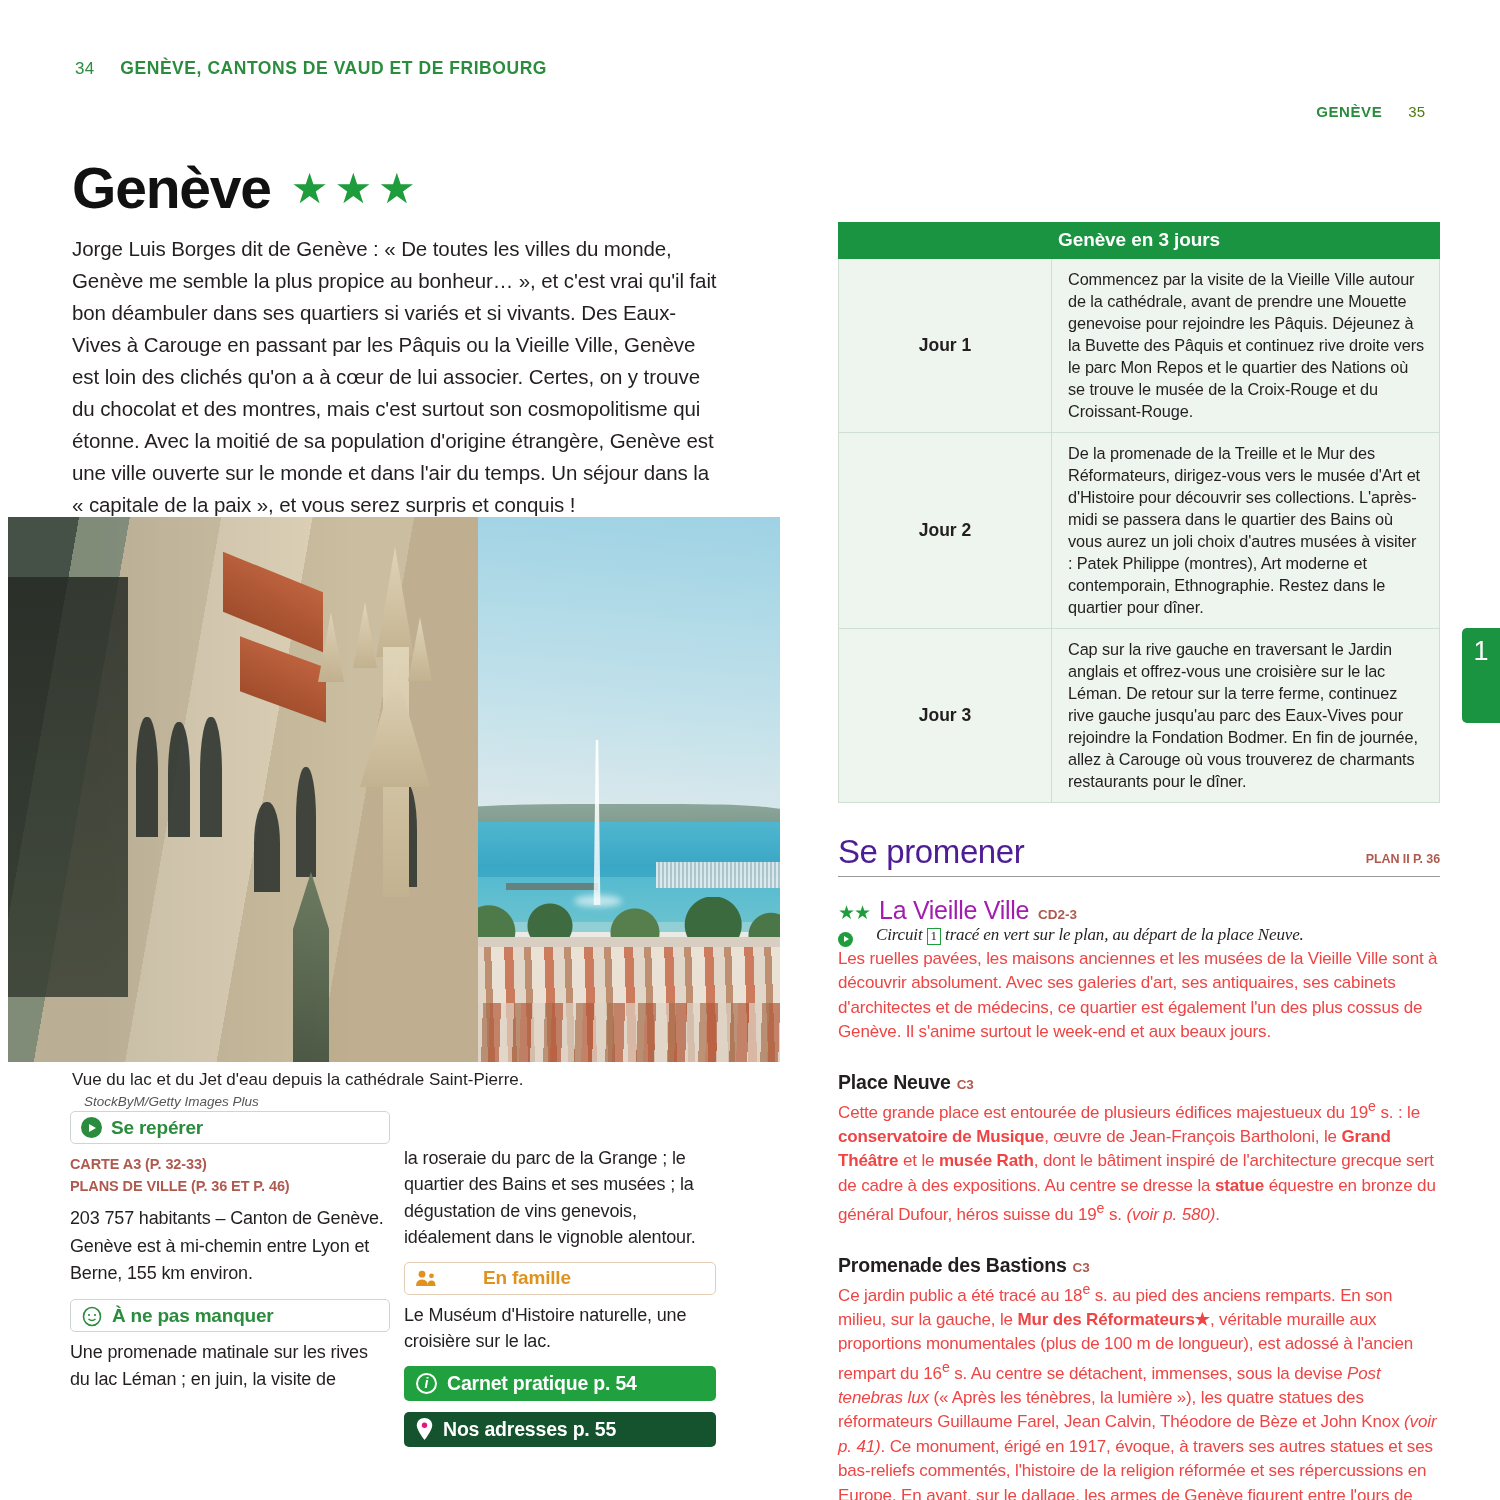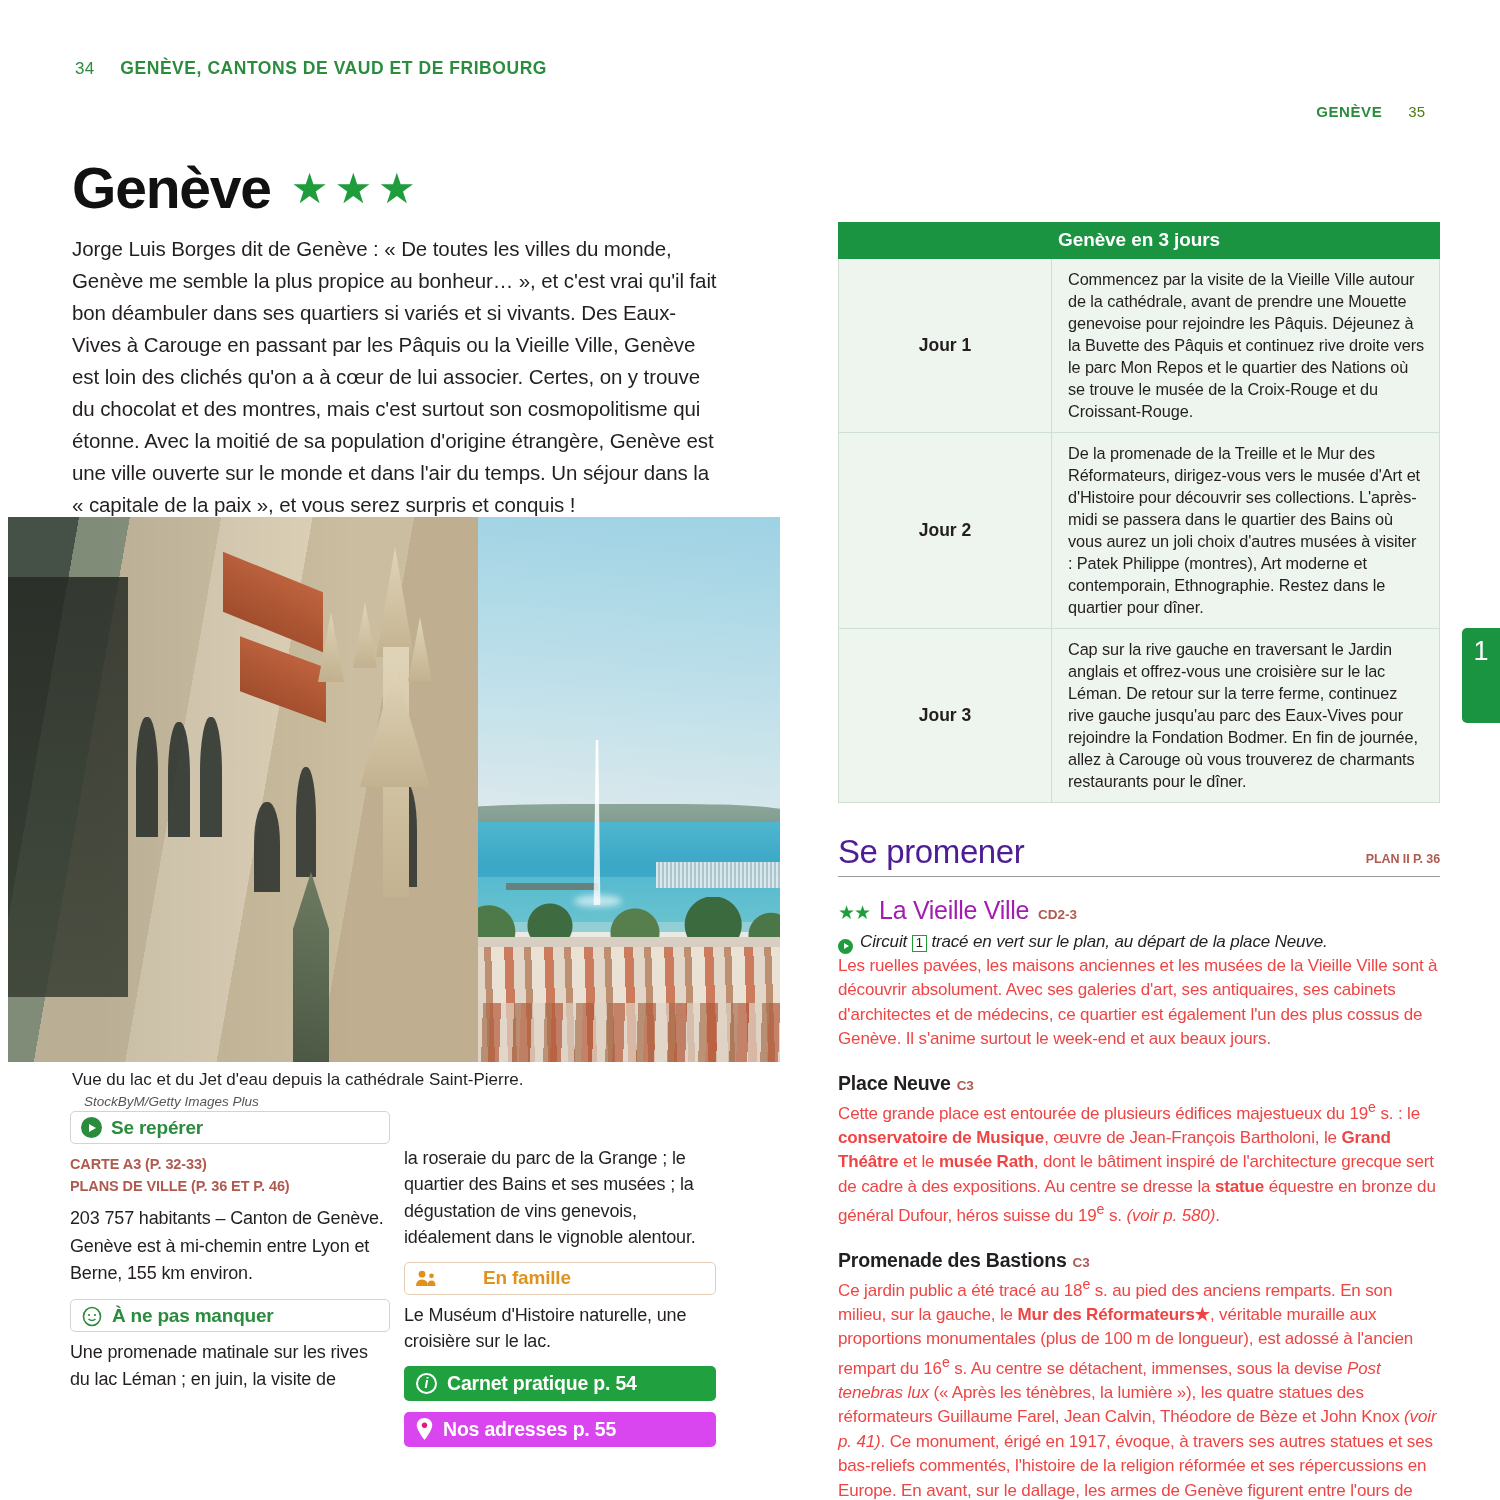"Circuit 1 tracé en vert" .circuit { font-family: none -> Liberation Serif, serif; gap: 7px -> 23px; margin-top: 7px -> none }
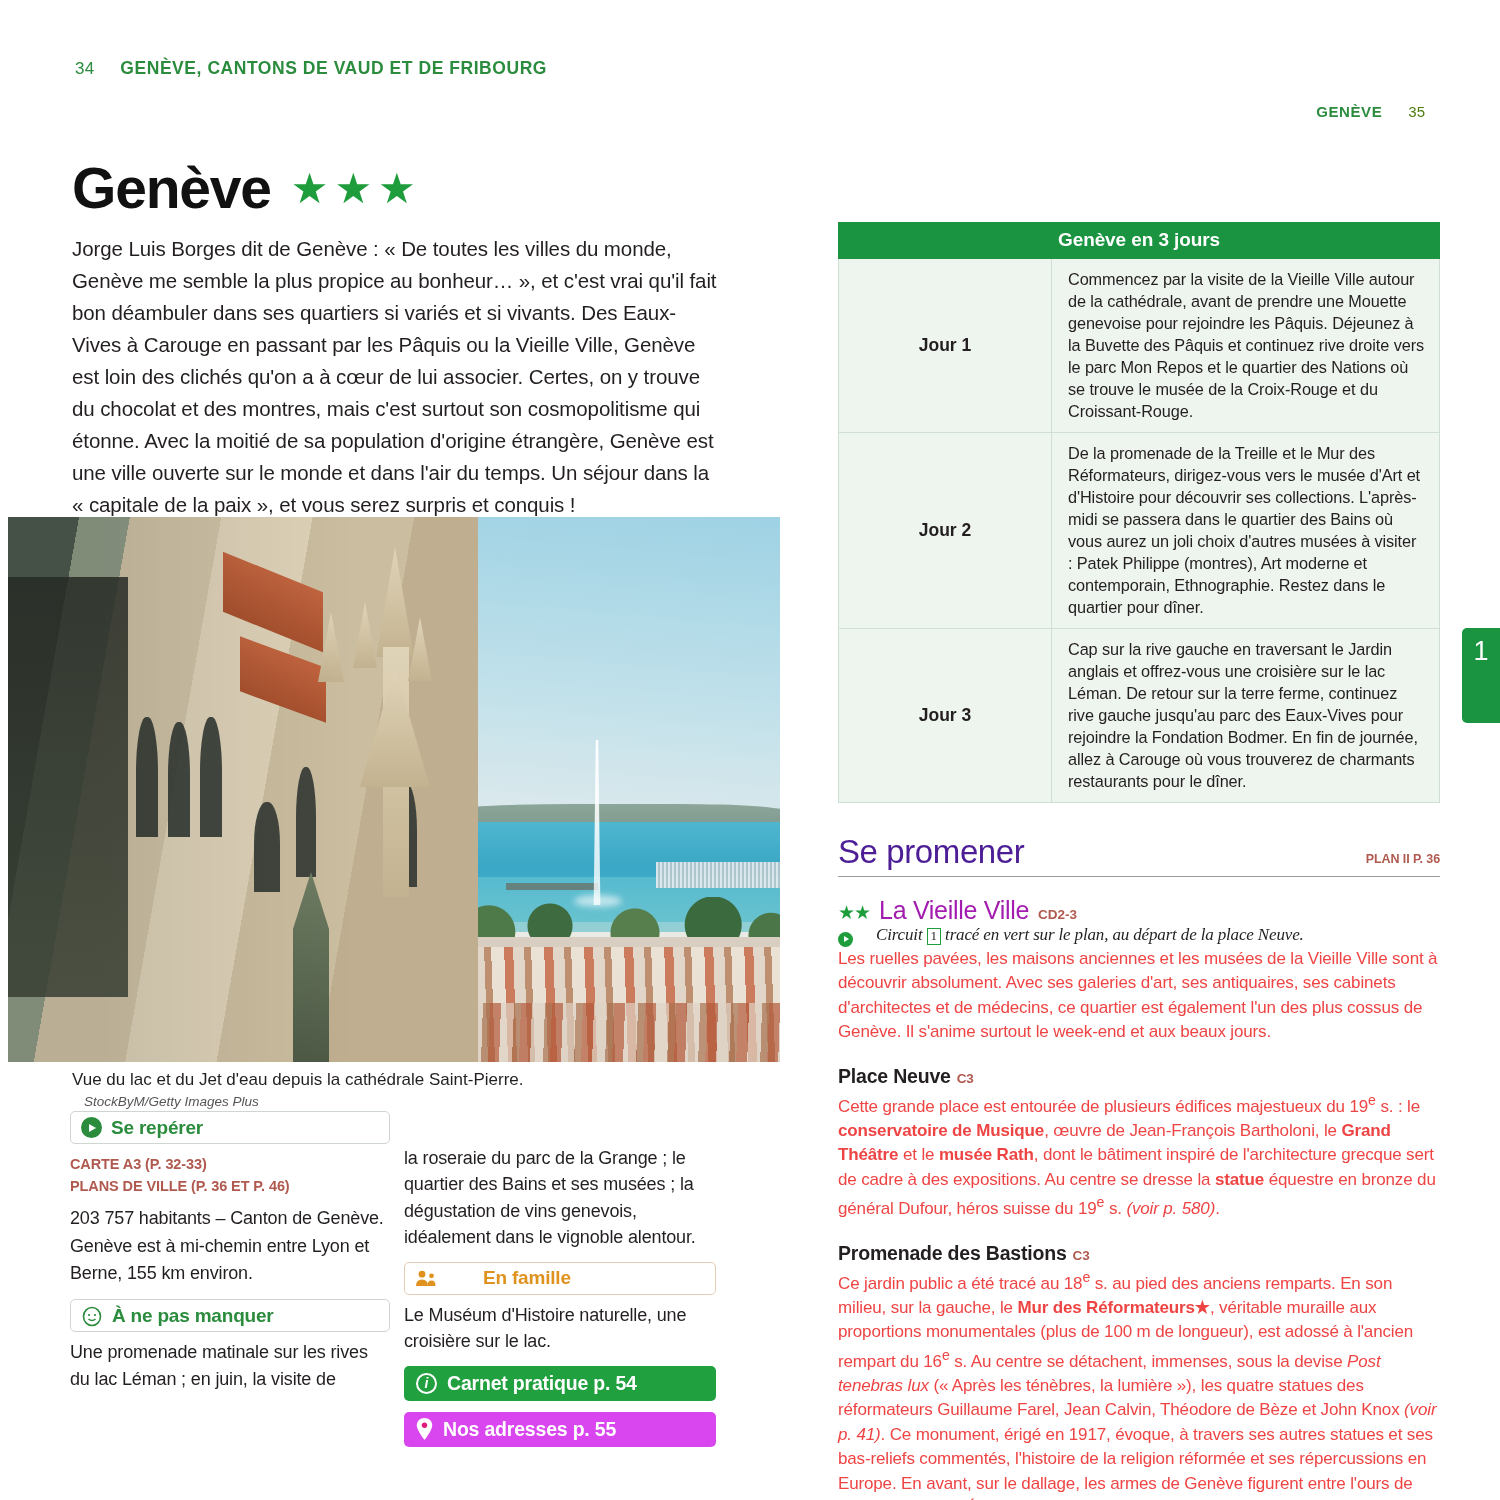"Place Neuve C3" .poi { margin-top: 20px -> 26px }
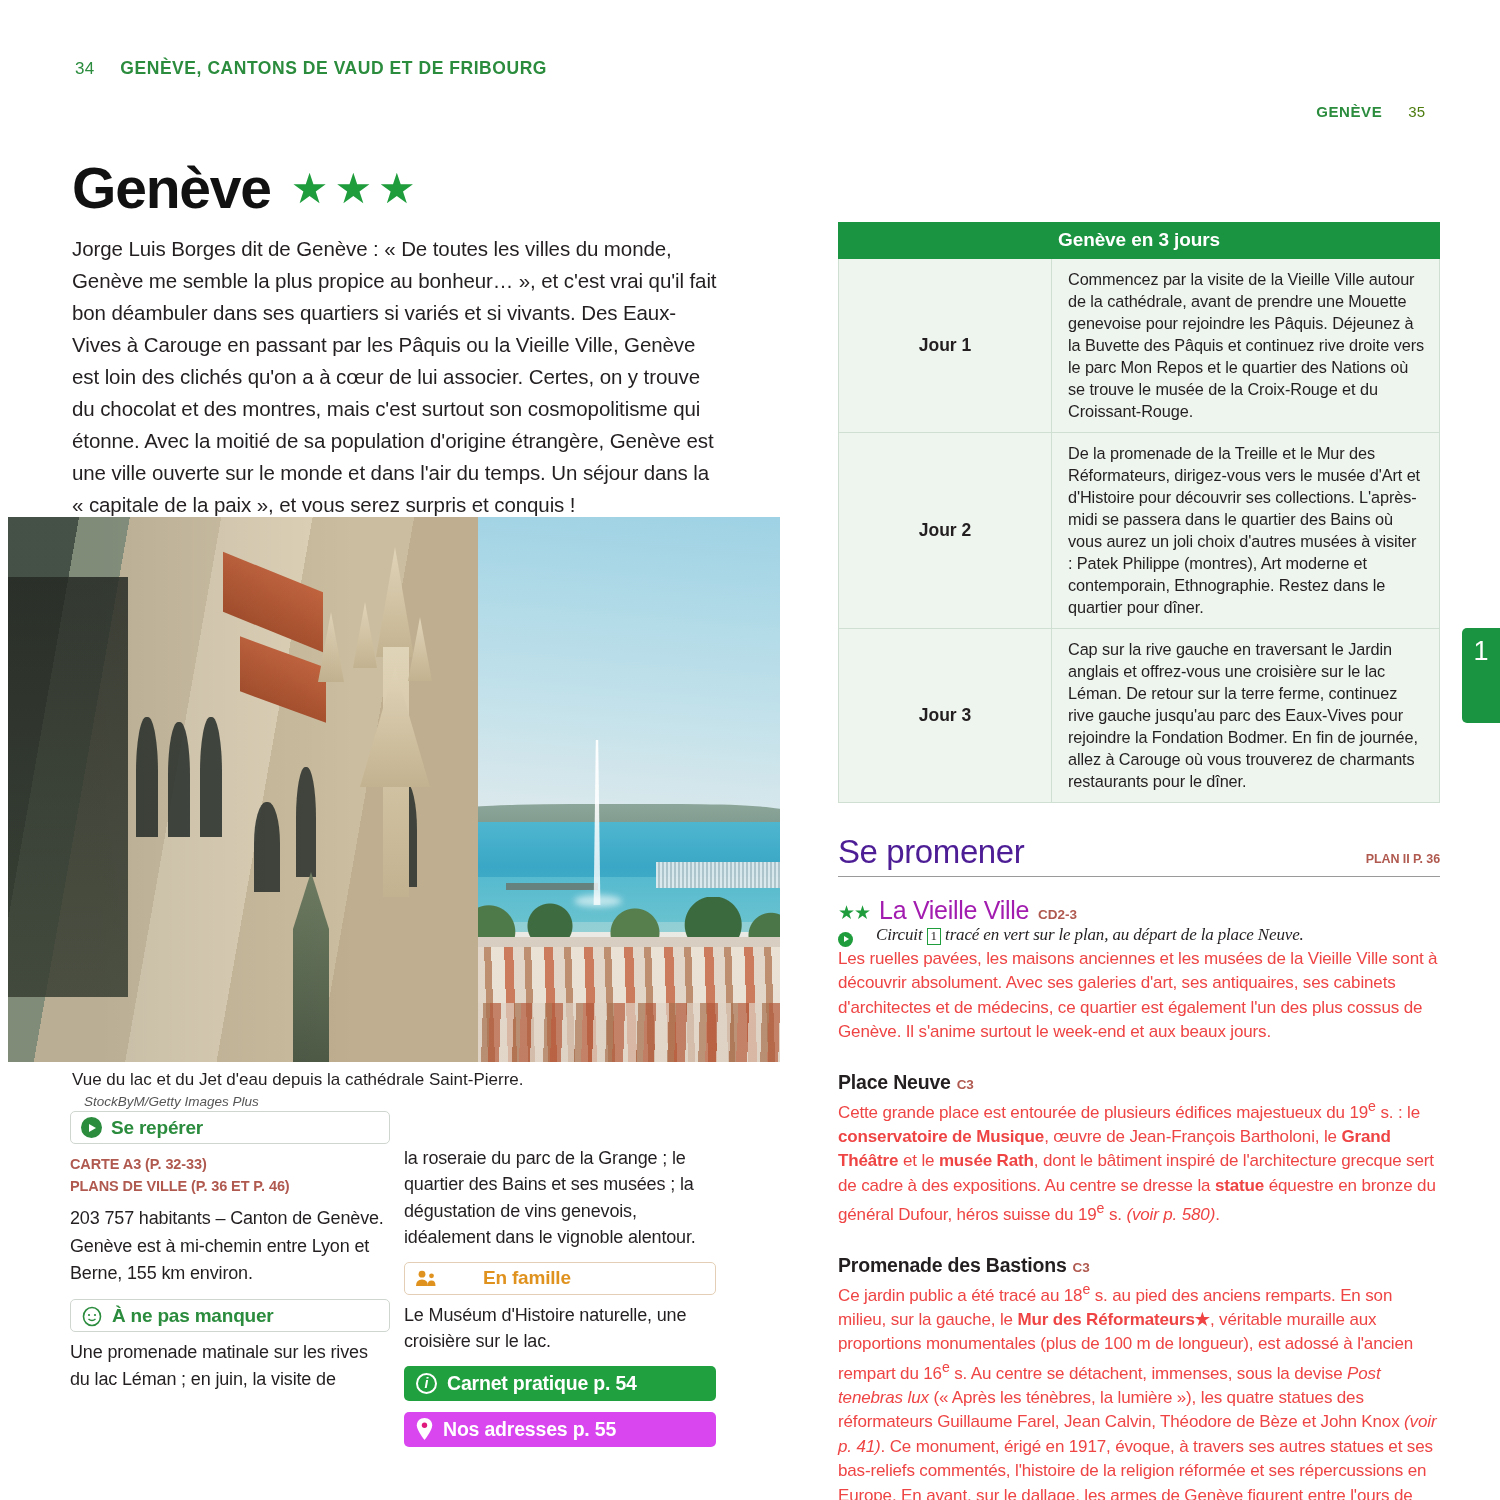"Nos adresses p. 55" .pillbar.pink { background: #d946ef -> #14532d }
